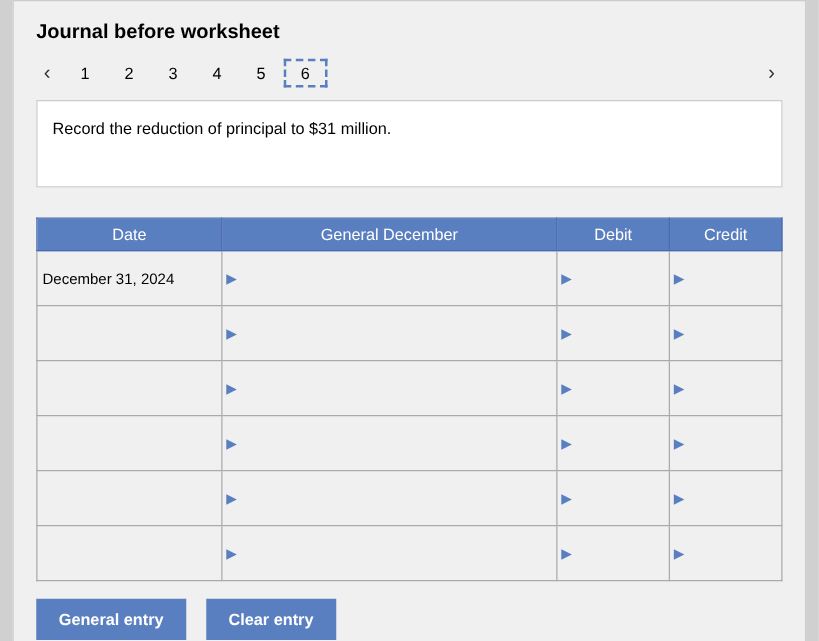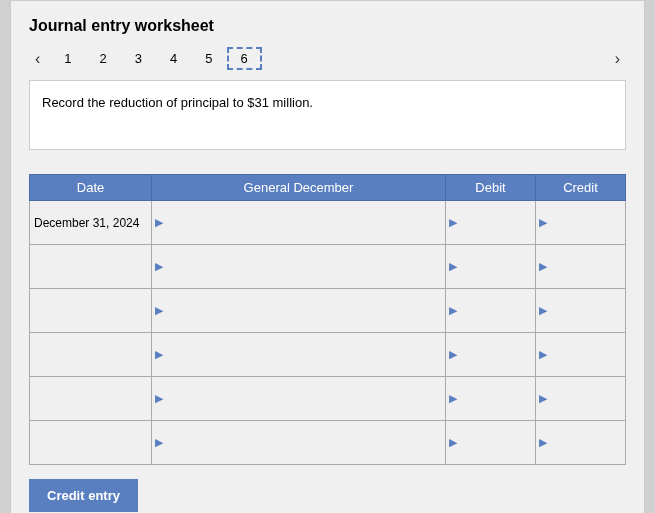"Journal entry worksheet" div.title { text: entry -> before }
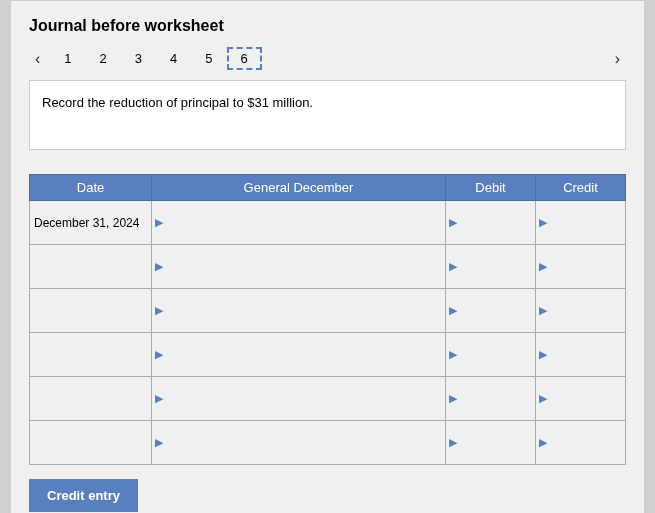"Date" .journal-table th.date-col { width: 122px -> 148px }
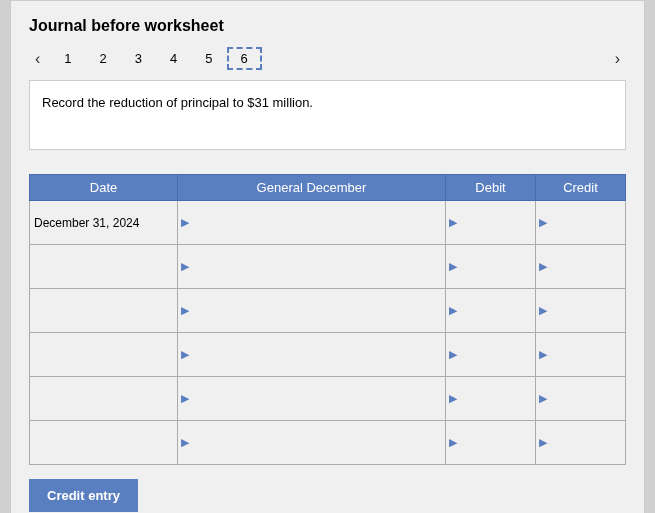"Credit entry" button.btn { text: Credit -> General }
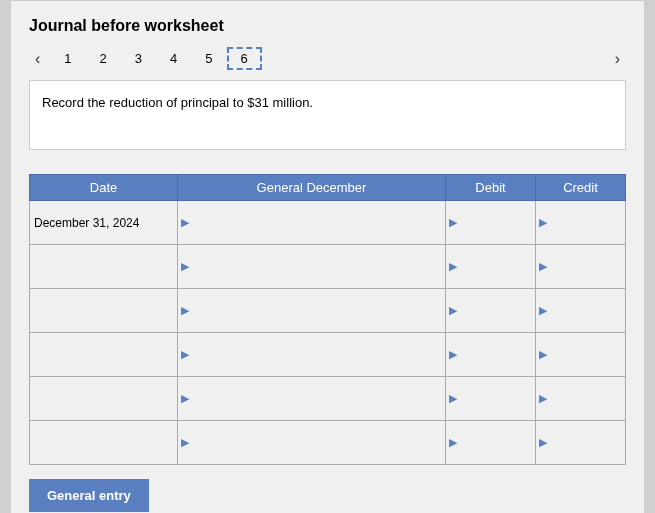"Clear entry" button.btn { html: none -> <button>Clear entry</button> }
